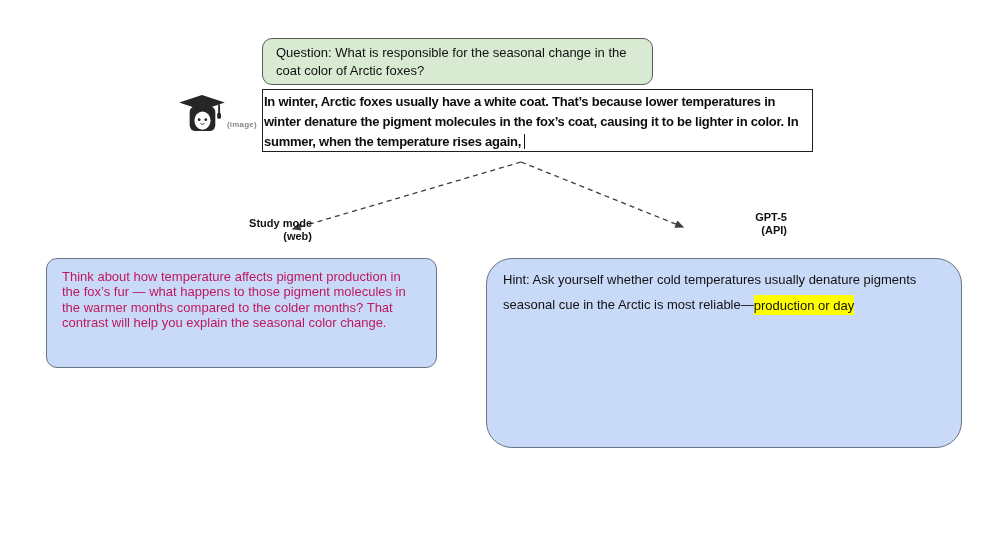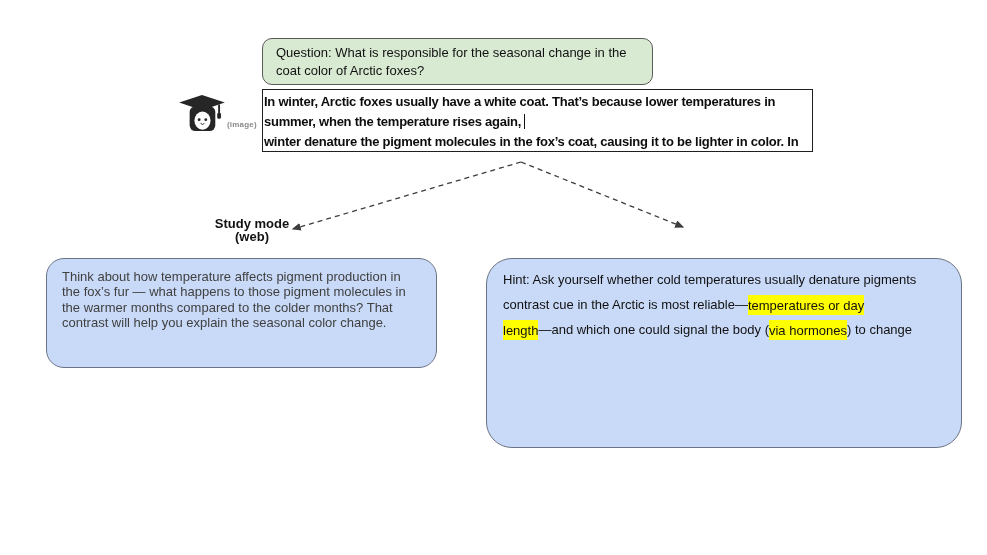"summer, when the temperature rises" div.tline { order: before "winter denature the pigment molecules" -> after "winter denature the pigment molecules" }
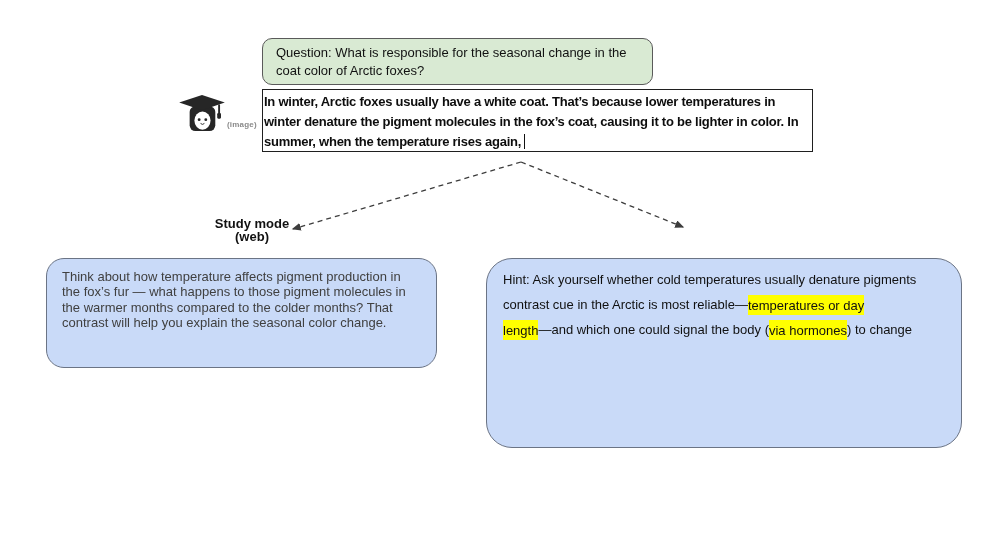"Study mode" .branch-label { font-size: 13px -> 11px; text-align: center -> right }
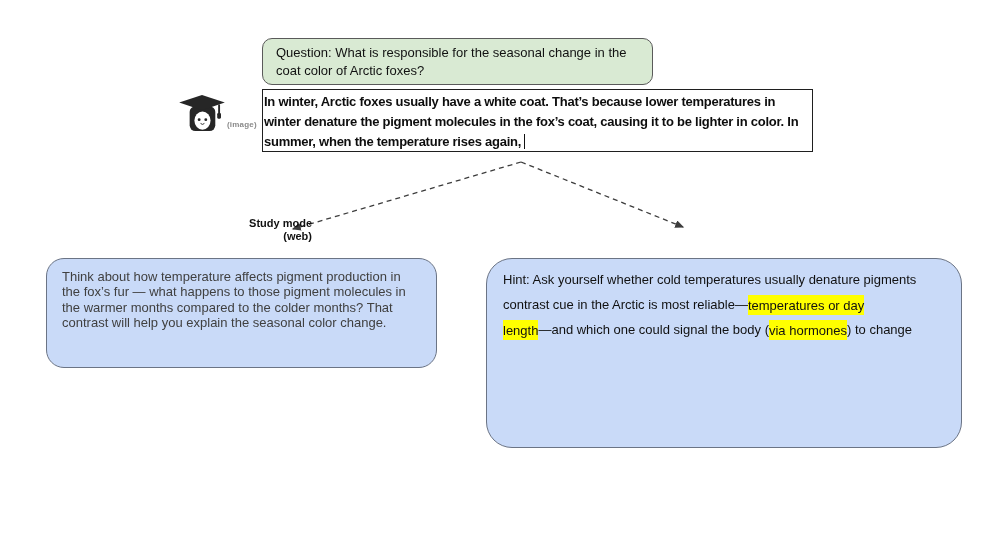"GPT-5" div.branch-label { html: none -> <div> <div>GPT-5</div> <div>(API)</div> </div> }
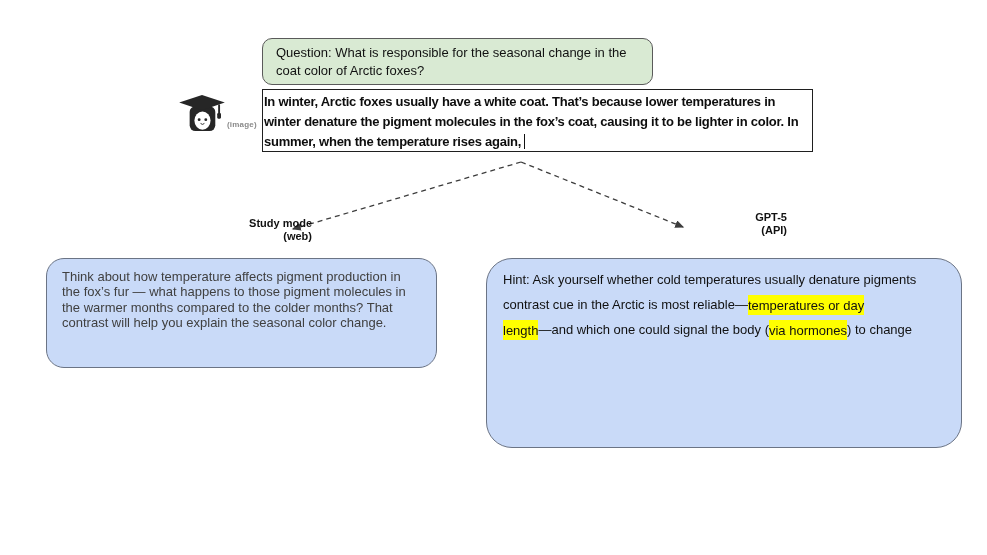"Think about how temperature affects" .study-bubble { border-radius: 18px -> 11px; color: #404040 -> #be185d }
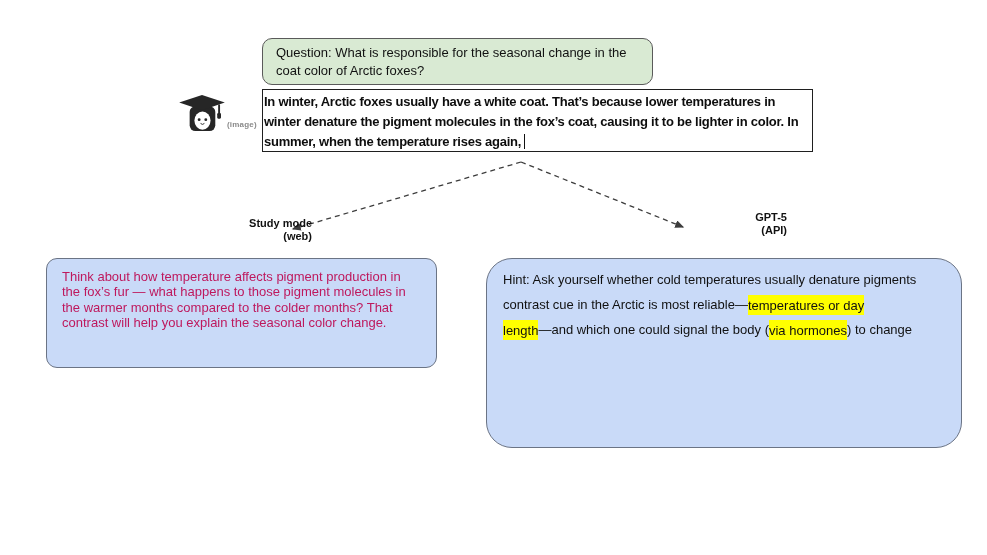"contrast cue in the Arctic" span { text: contrast -> seasonal }
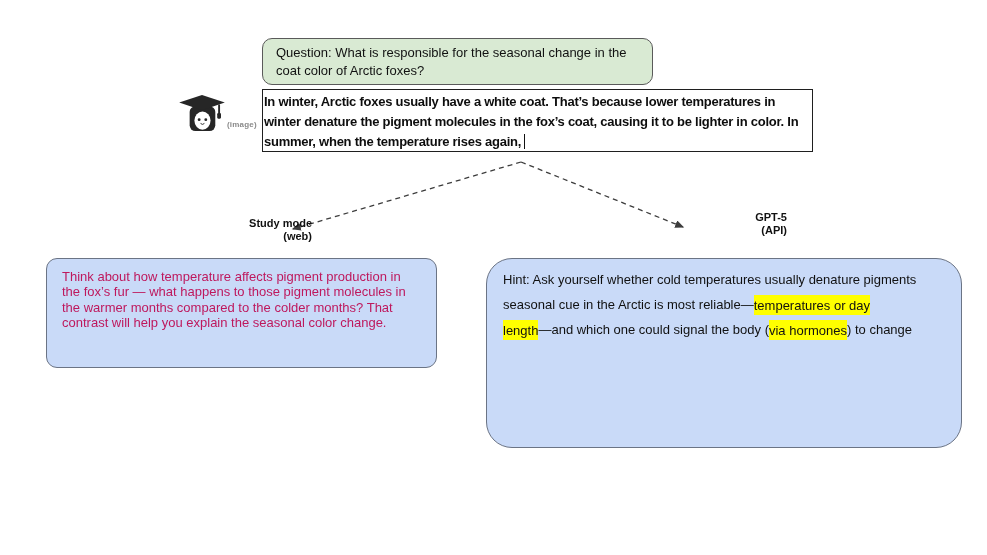"temperatures or day" span.hl { text: temperatures -> production }
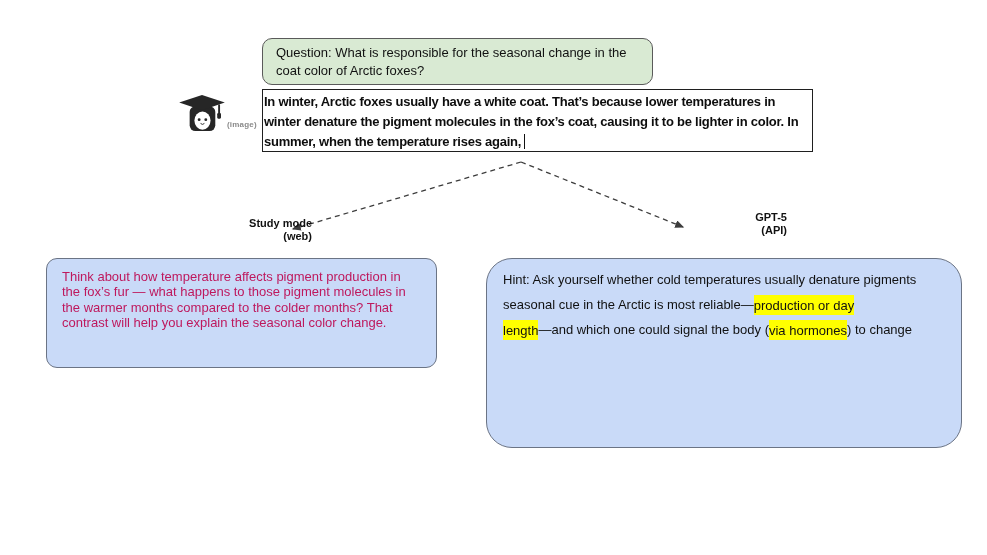"length—and which one could signal" div.sline { html: <div><span>length</span><span>—and which one could signal the body (</span><span>via hormones</span><span>) to change</span></div> -> none }
